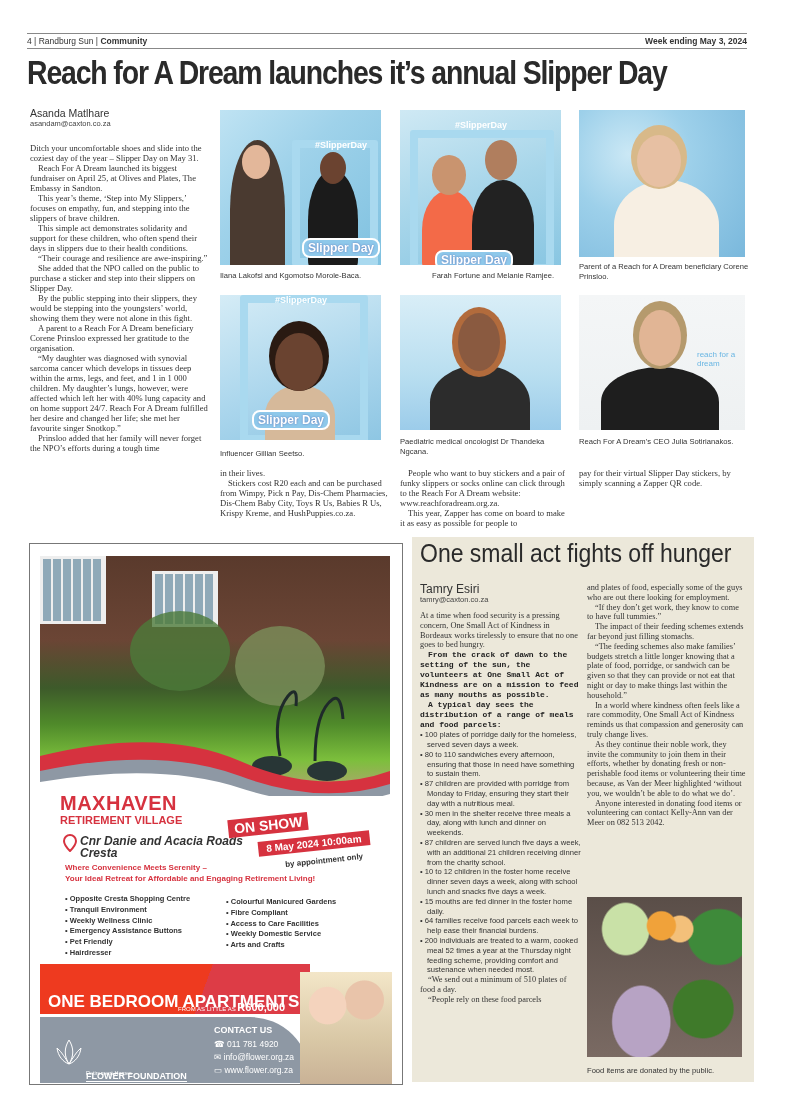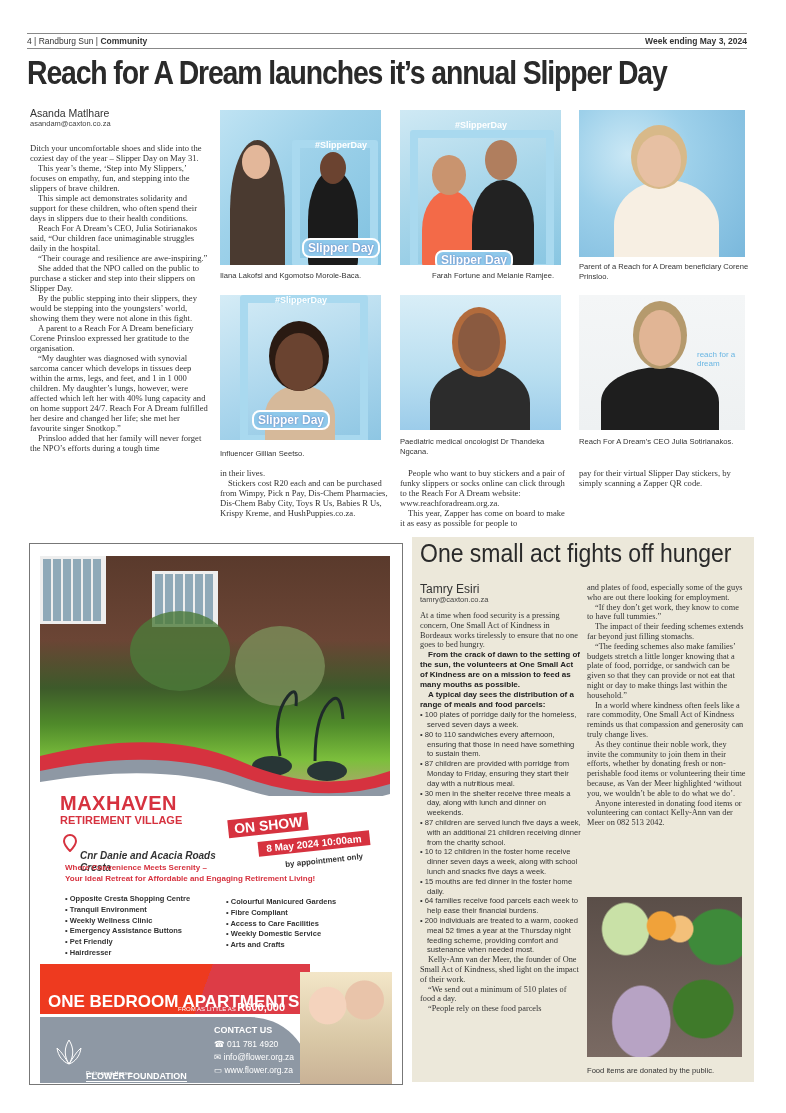"Reach For A Dream launched" p { html: none -> <p>Reach For A Dream launched its biggest fundraiser on April 25, at Olives and Plates, The Embassy in Sandton.</p> }
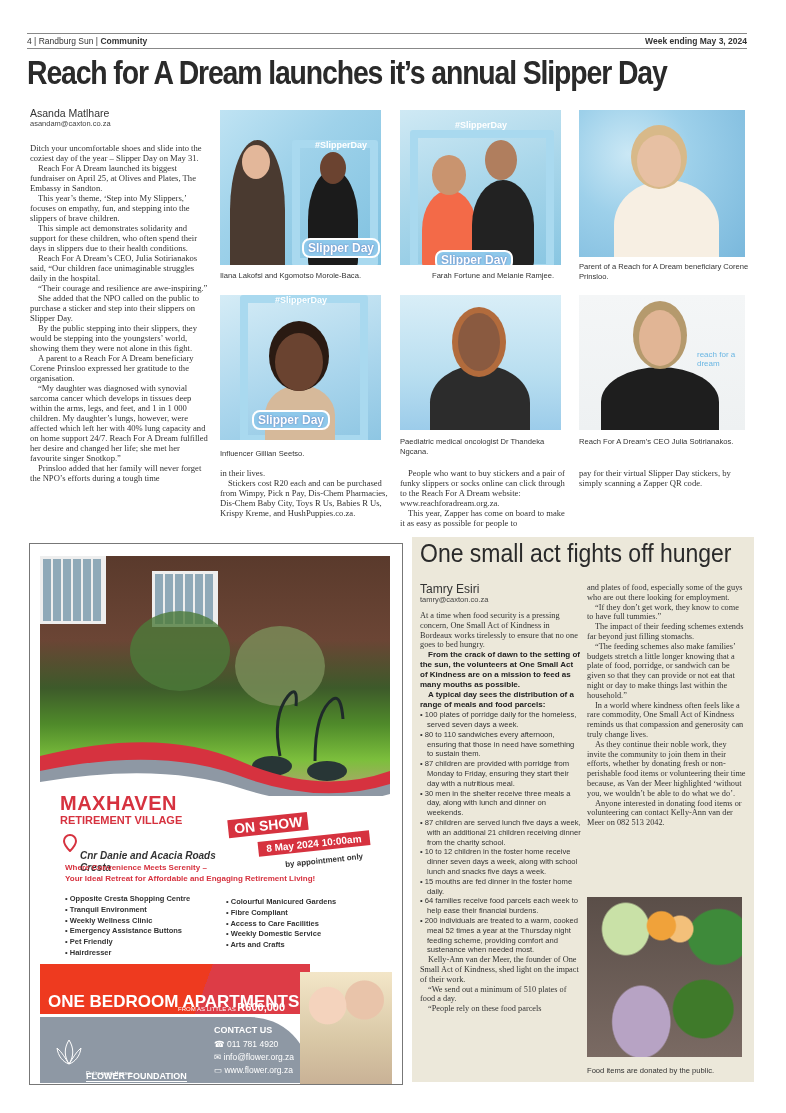"Reach For A Dream’s CEO," p { html: <p>Reach For A Dream’s CEO, Julia Sotirianakos said, “Our children face unimaginable struggles daily in the hospital.</p> -> none }
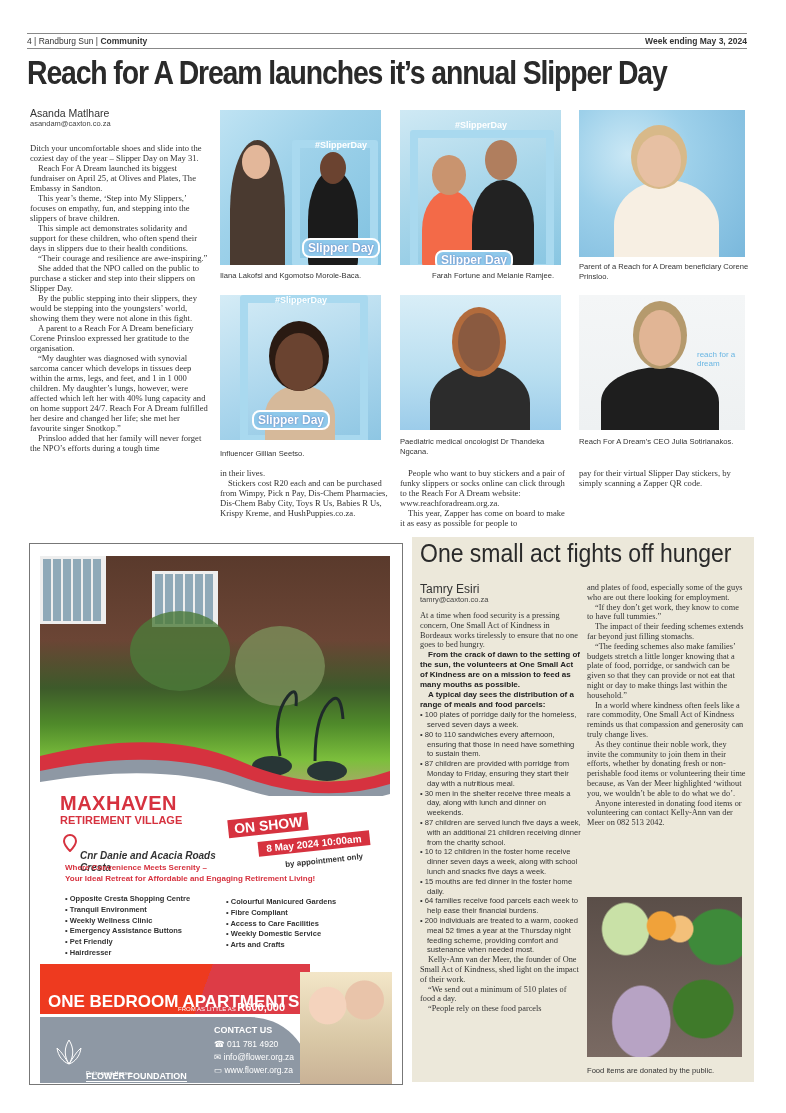"From the crack of dawn" .bold-sans { font-family: Liberation Sans, sans-serif -> Liberation Mono, monospace }
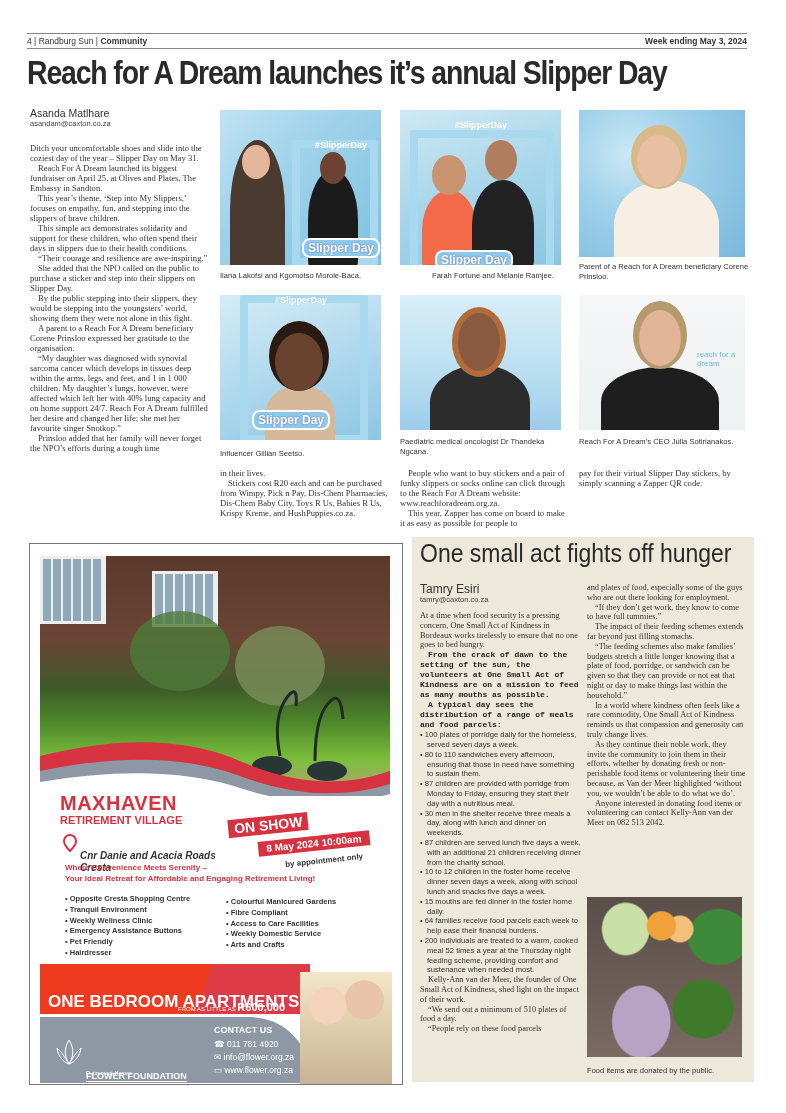"Cnr Danie and Acacia Roads" .addr { font-size: 10px -> 12px; margin-top: 15px -> none }
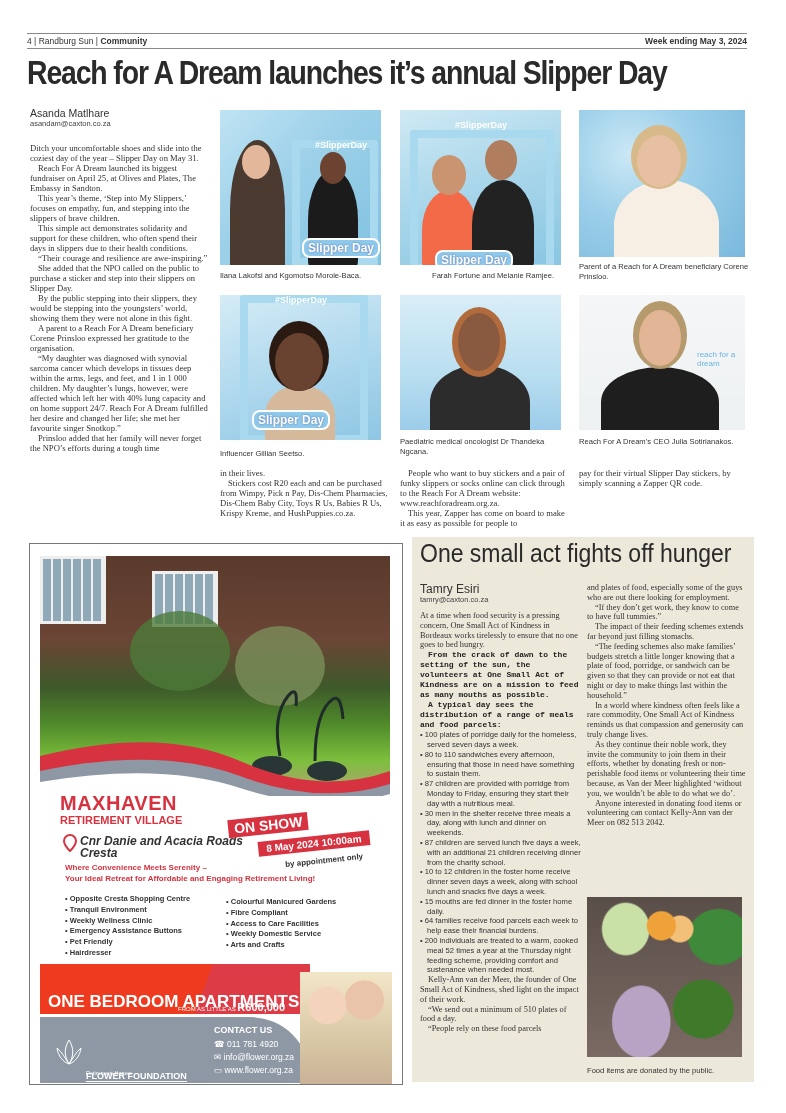"Kelly-Ann van der Meer, the" p { html: <p>Kelly-Ann van der Meer, the founder of One Small Act of Kindness, shed light on the impact of their work.</p> -> none }
